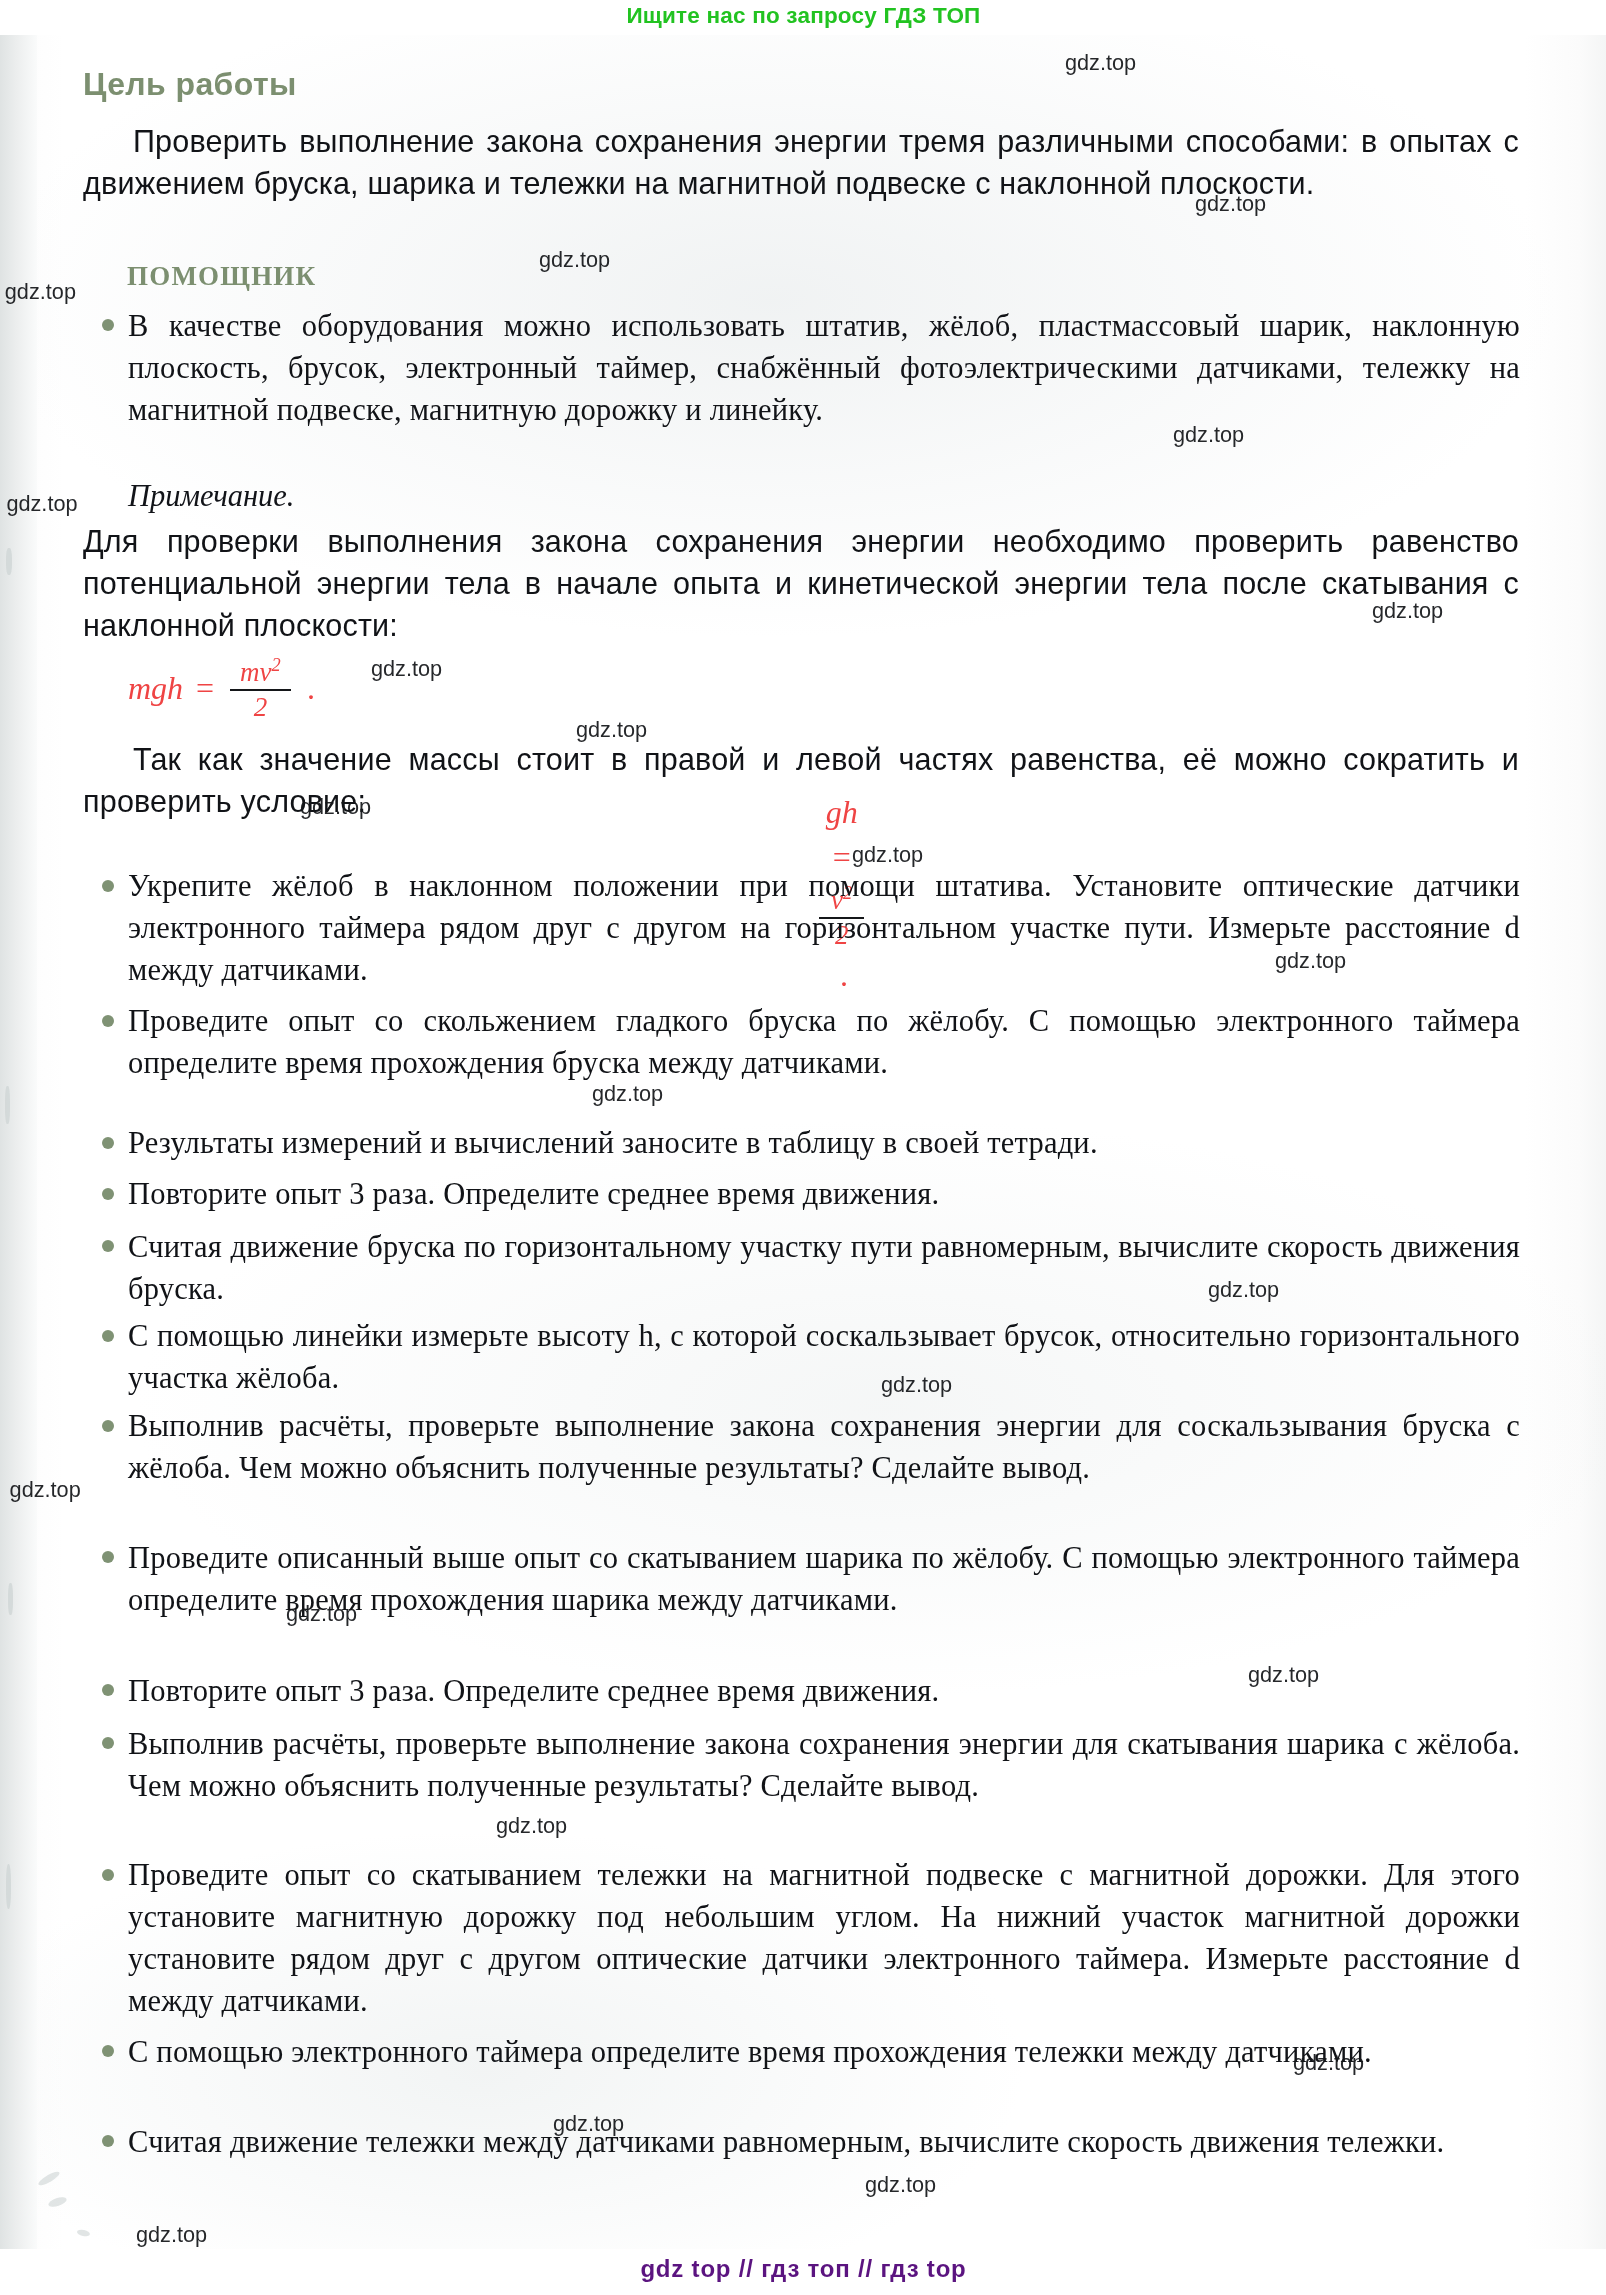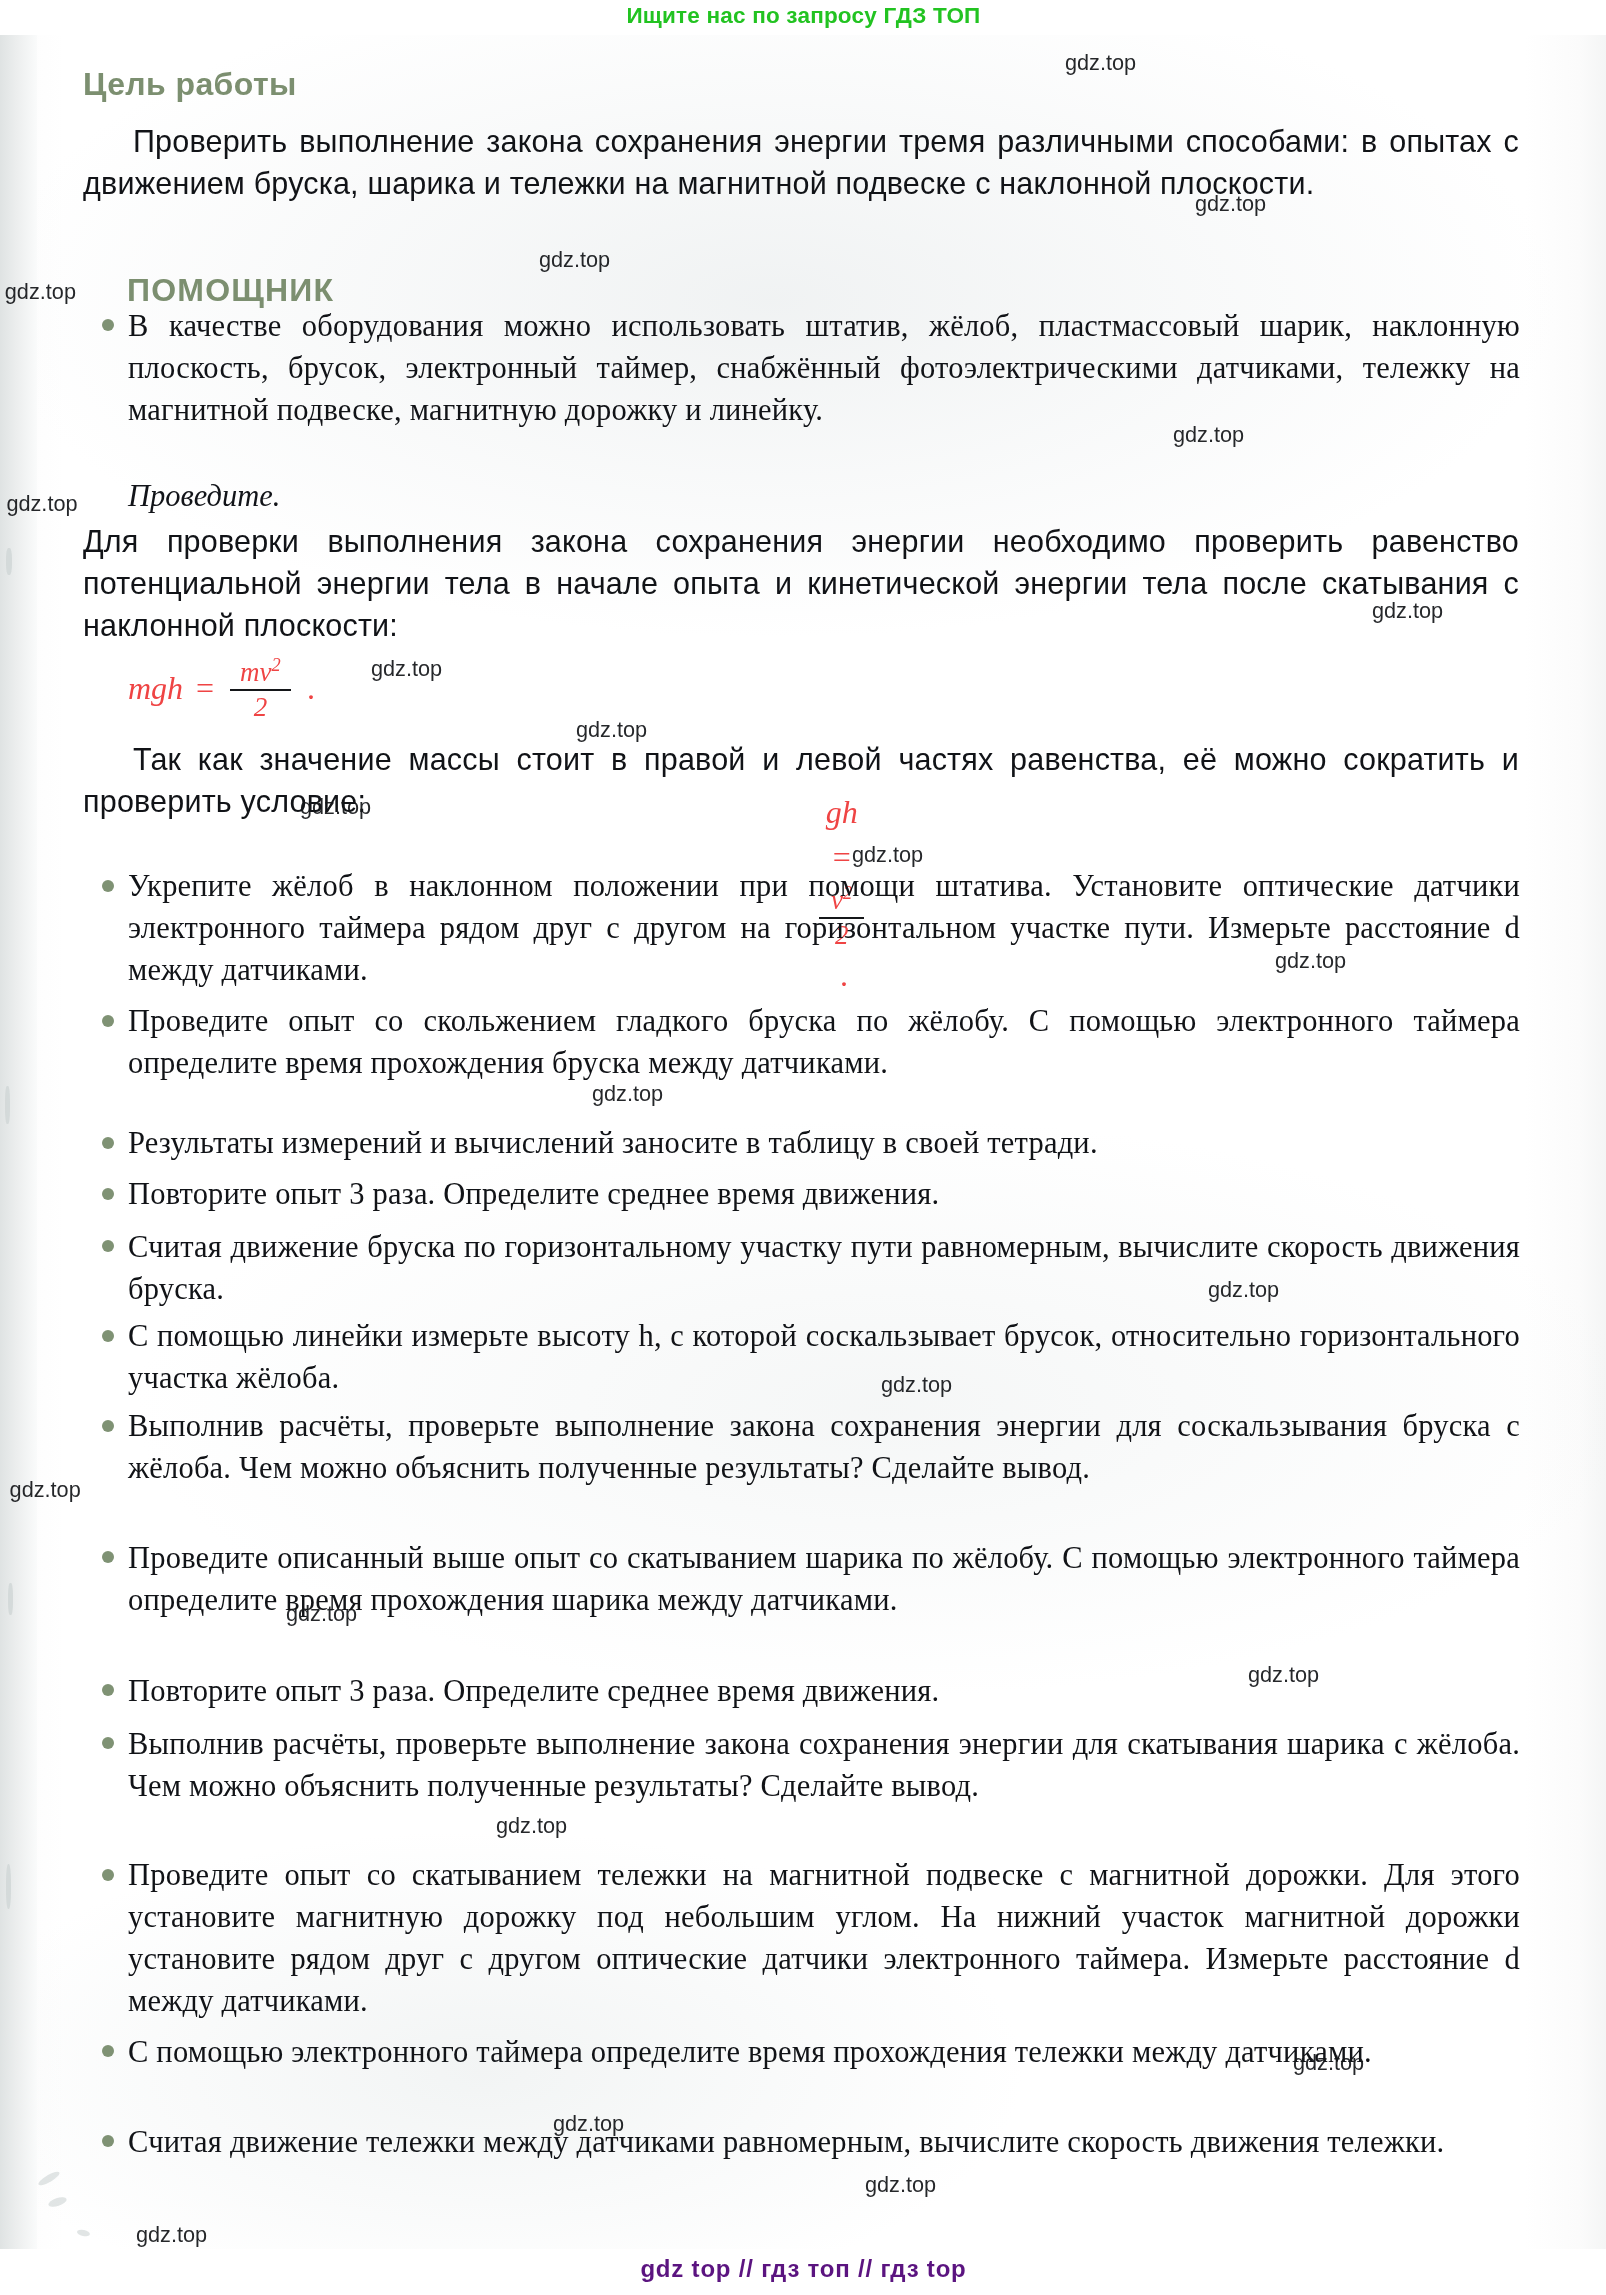"ПОМОЩНИК" .h-helper { font-family: none -> Liberation Serif, serif; font-size: 32px -> 27px; top: 272px -> 261px }
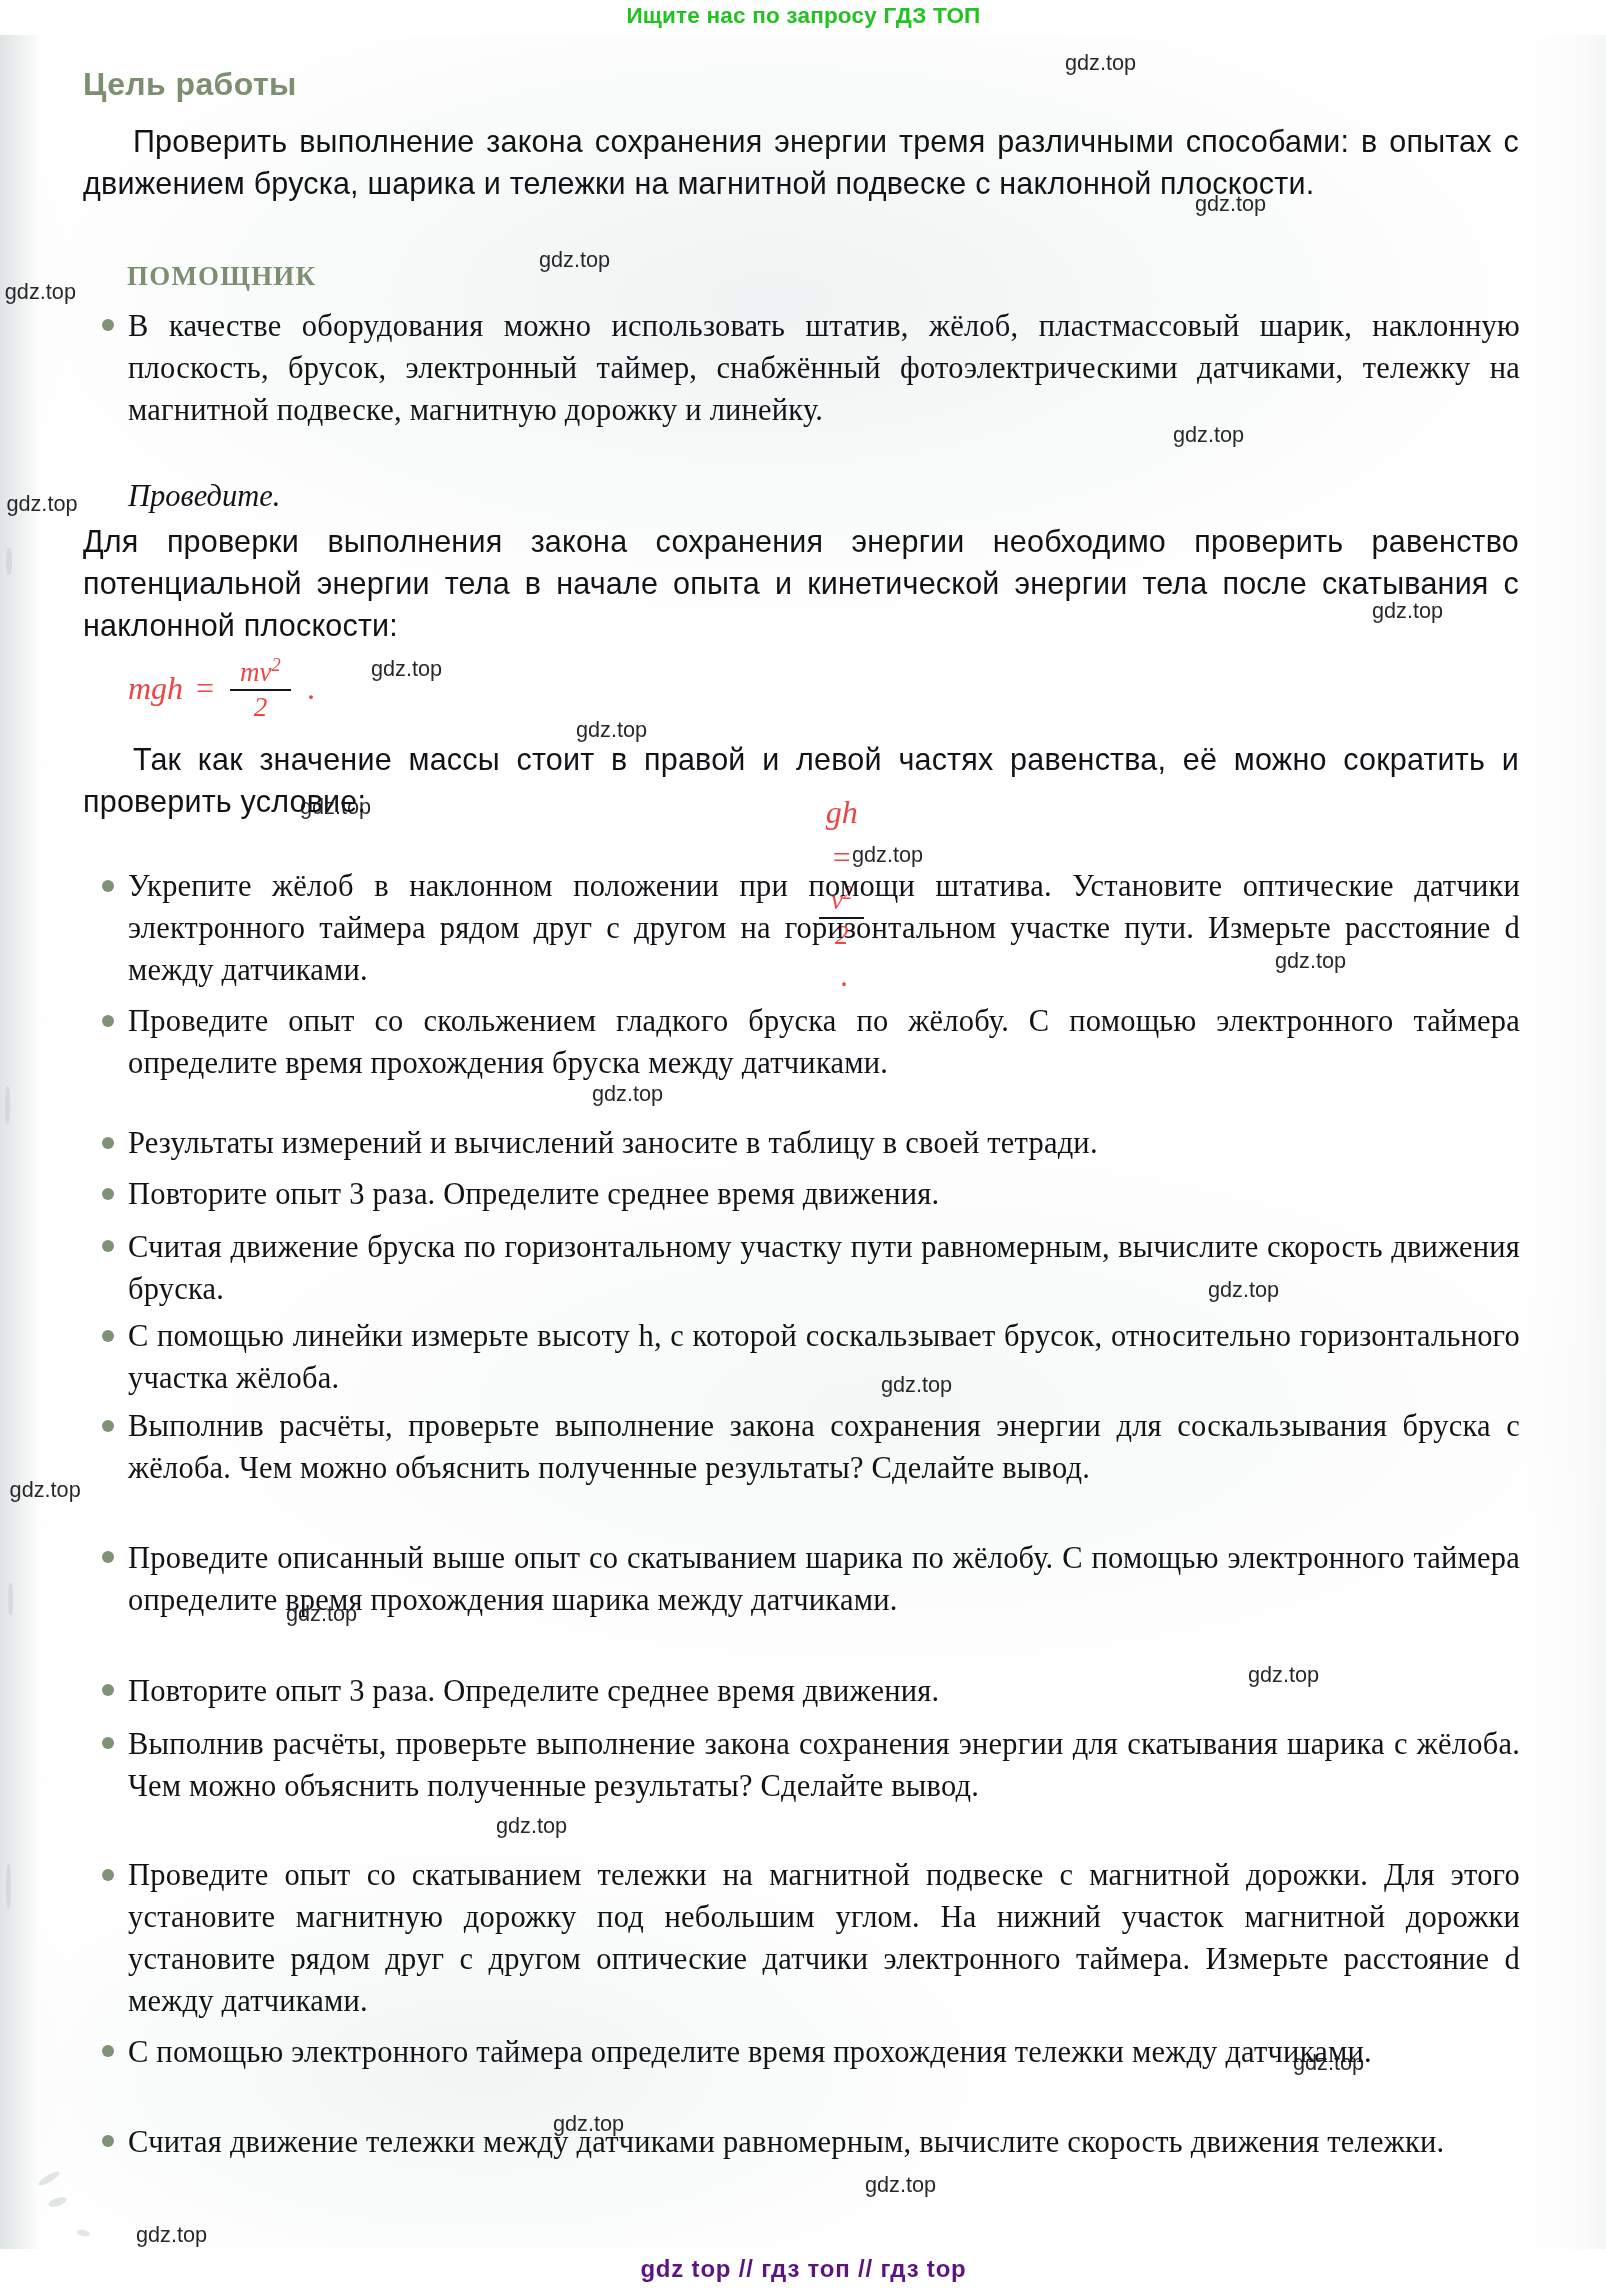"Проведите." div.note-italic { text: Проведите -> Примечание }
